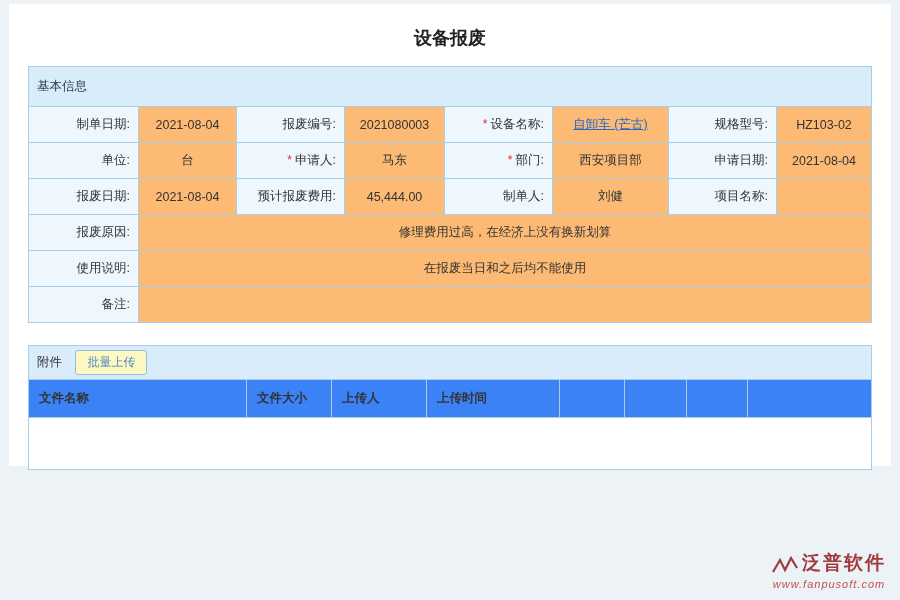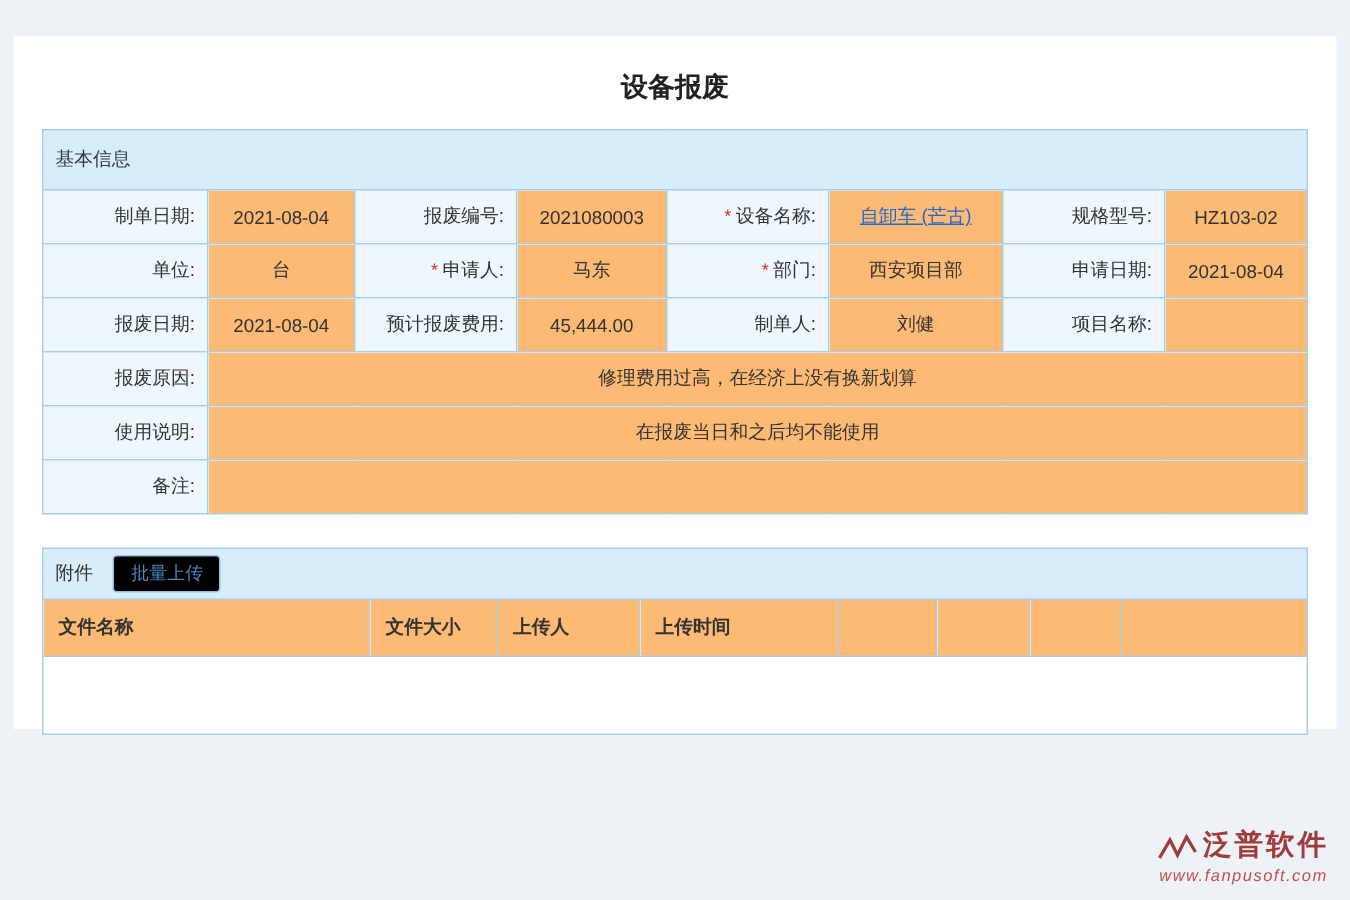"设备报废" .panel { top: 24px -> 4px }
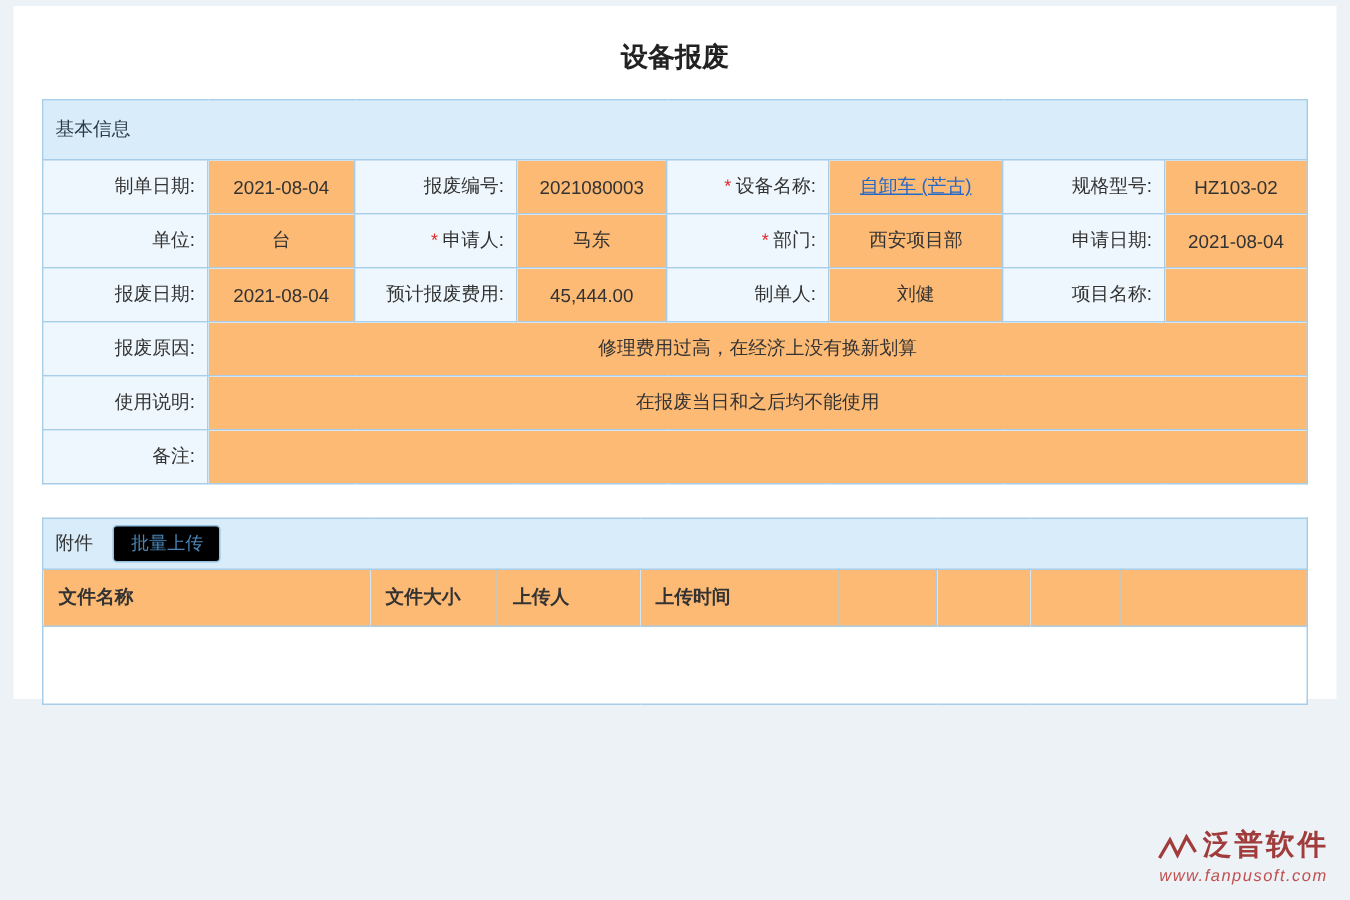"批量上传" .btn-upload { background: #000000 -> #fef9c3 }
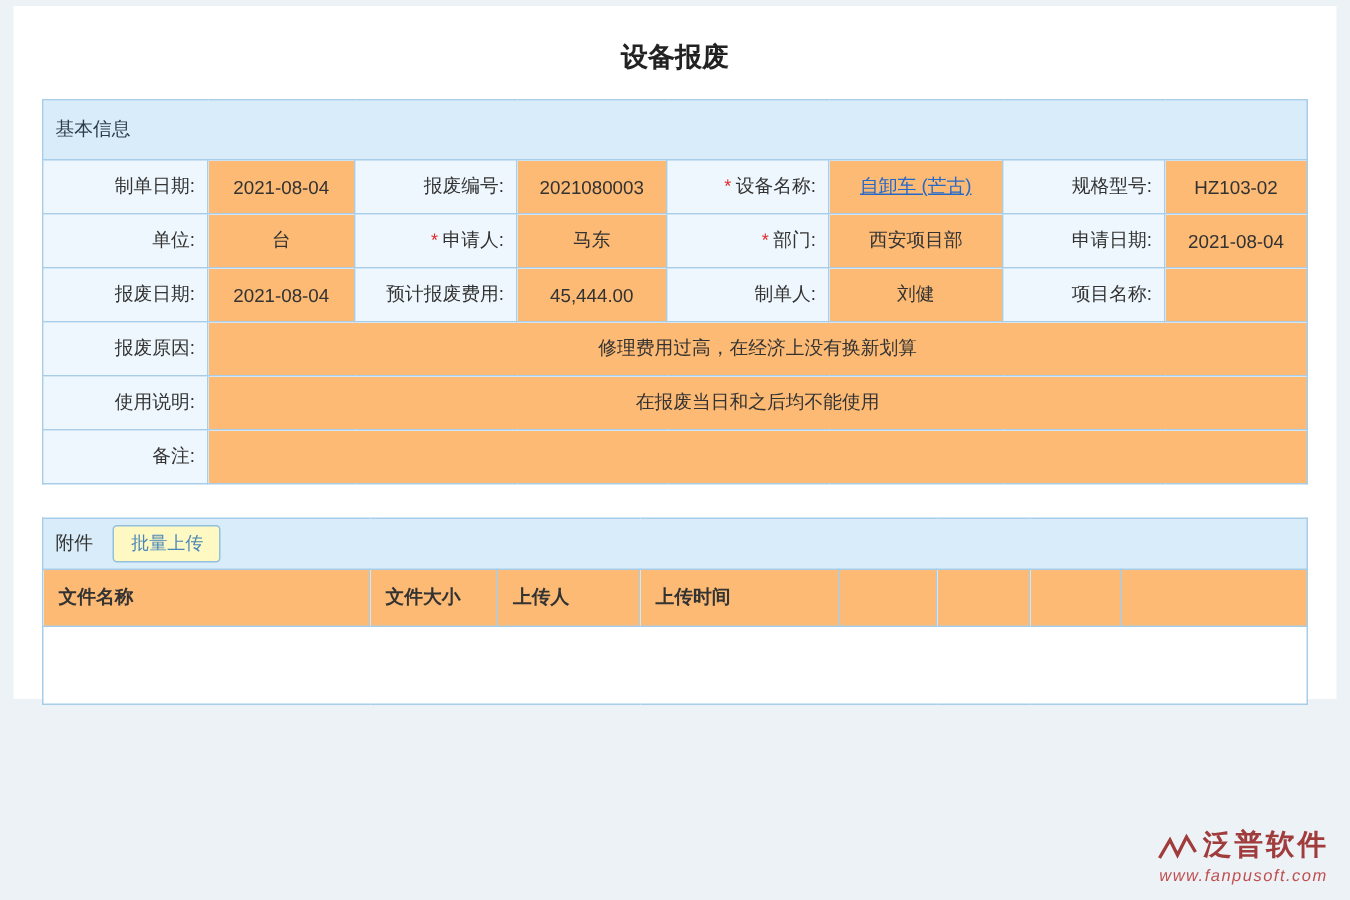"文件名称" .file-th { background: #fdba74 -> #3b82f6 }
